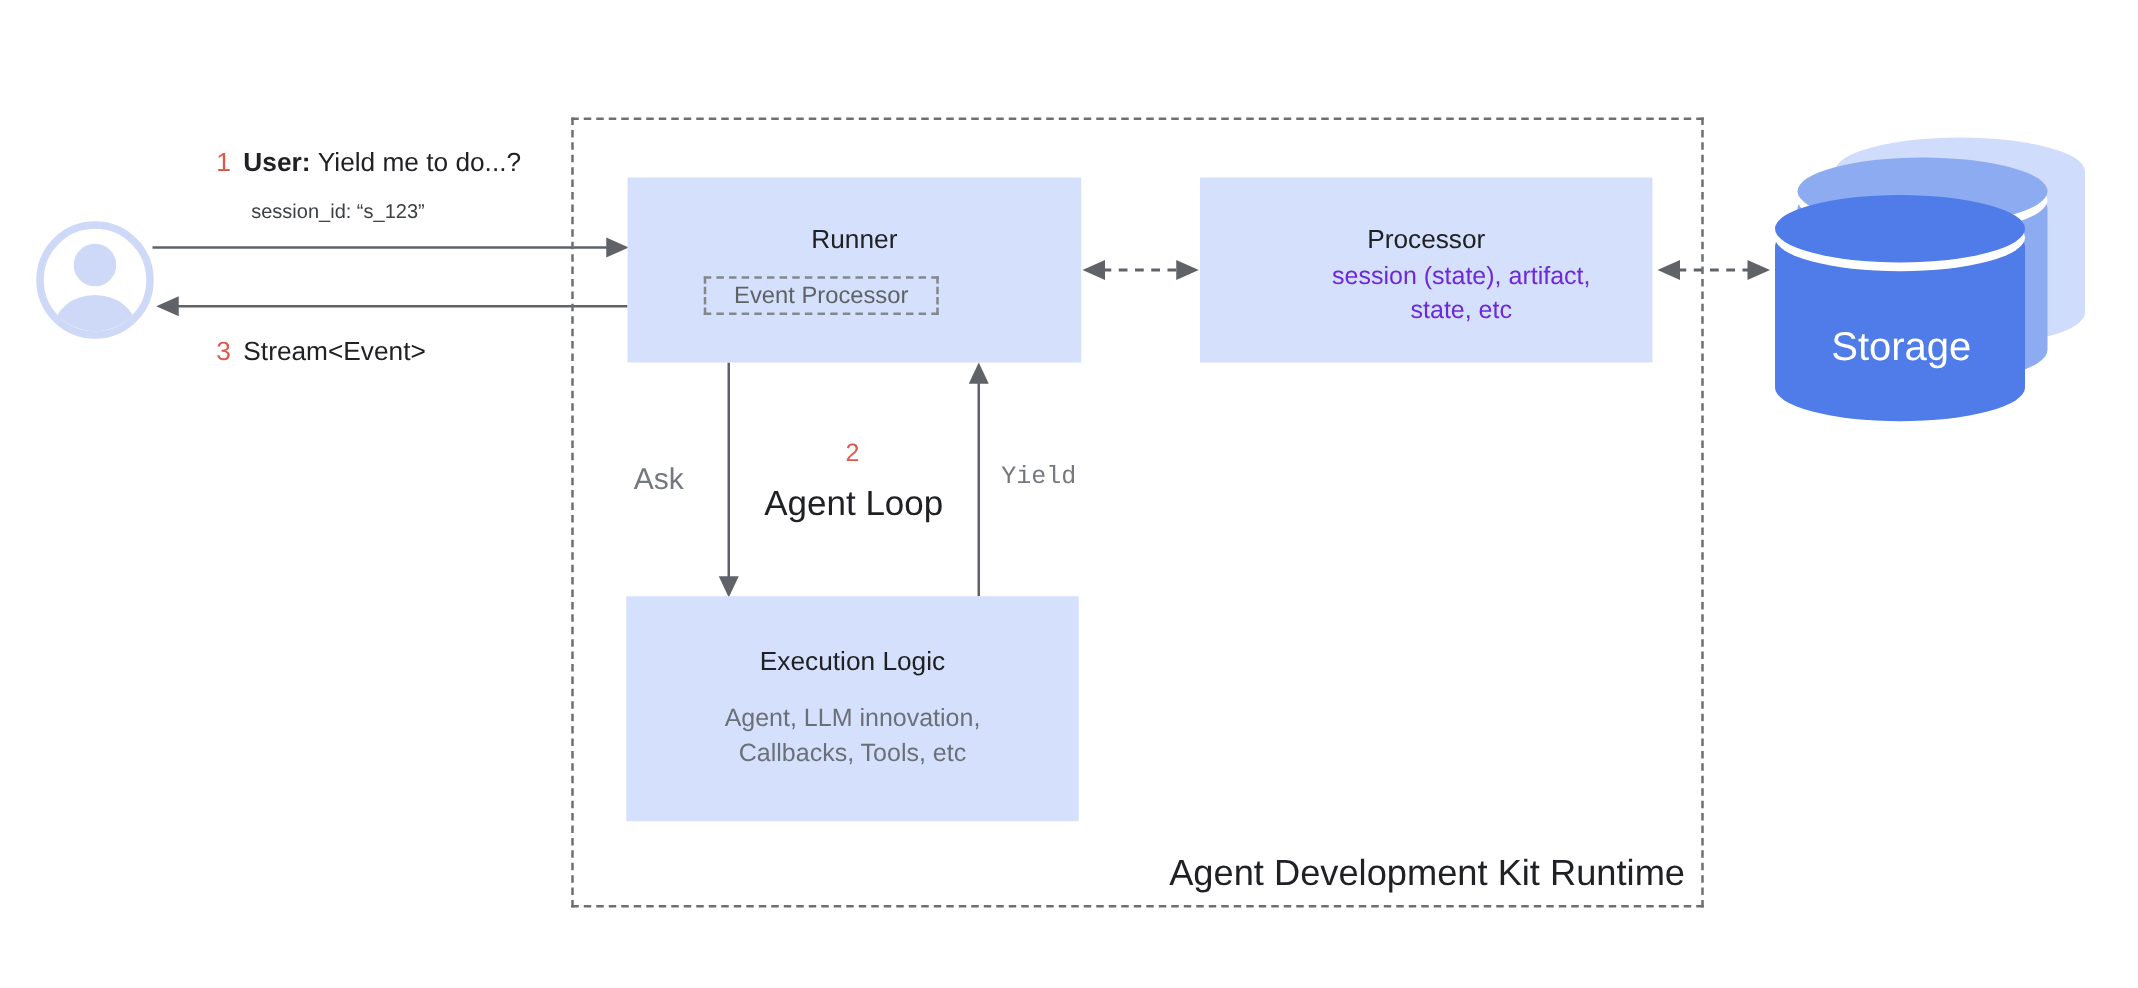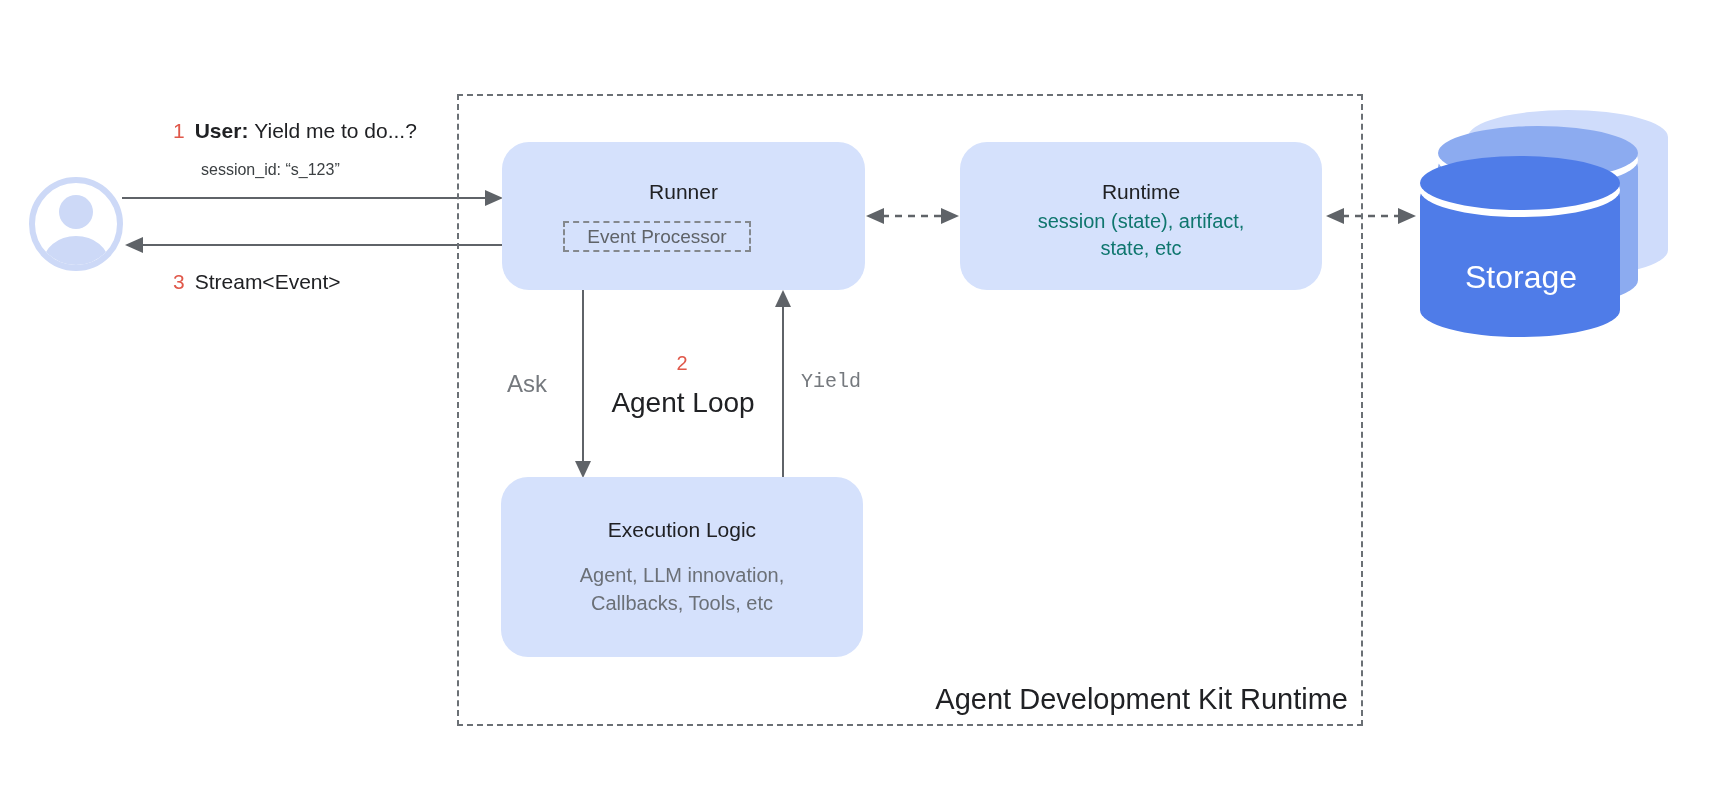"Runner" .comp-box { border-radius: 27px -> none }
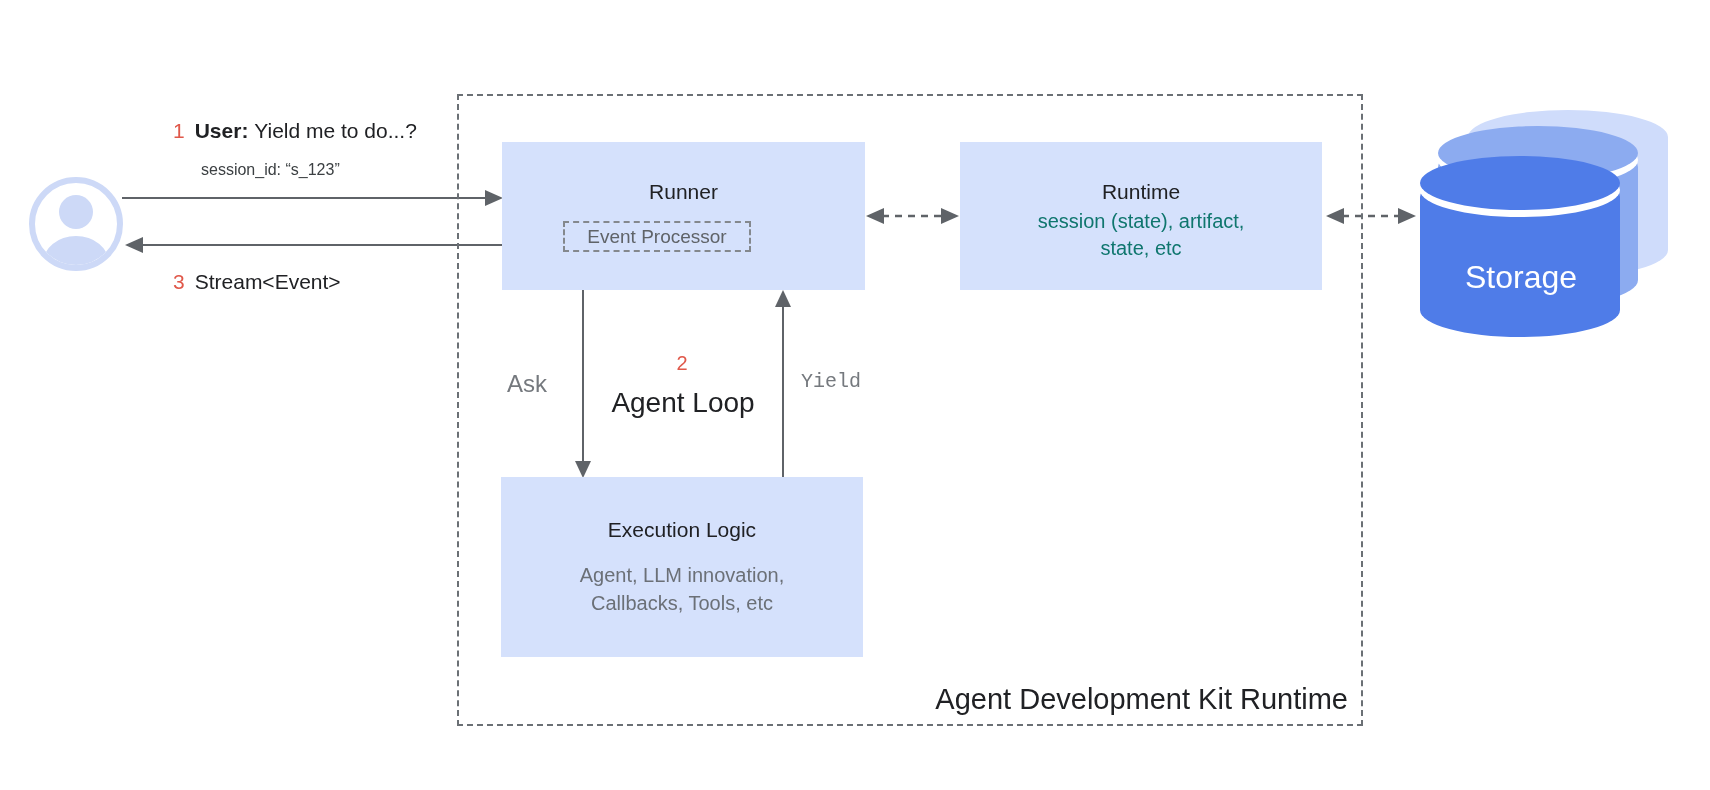"Runtime" div.box-title { text: Runtime -> Processor }
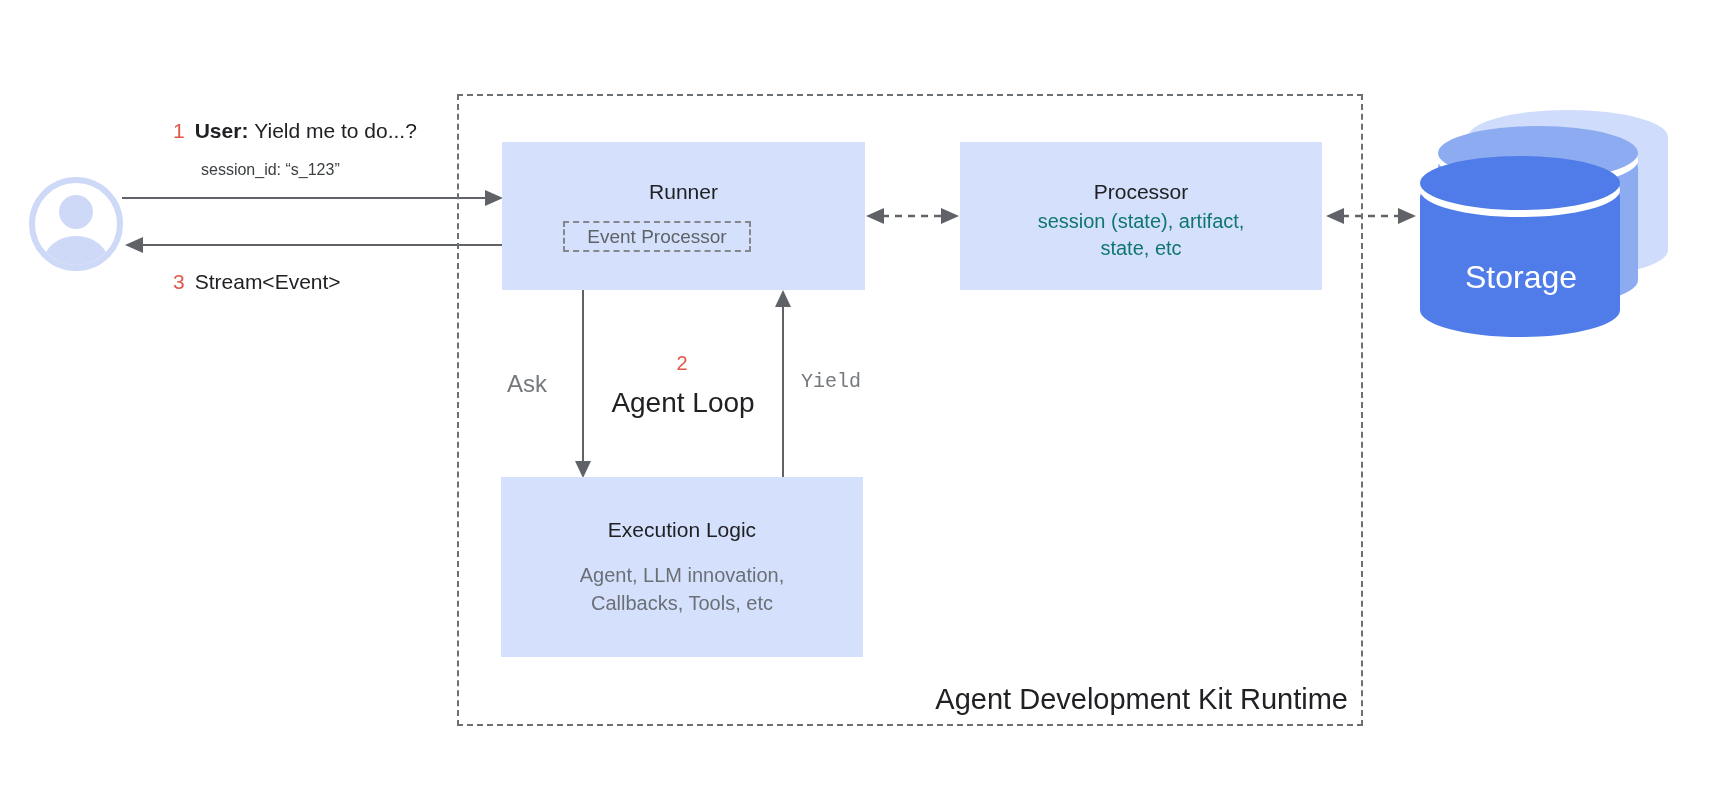"session (state), artifact," .services-box .box-sub { color: #0f766e -> #6d28d9; padding-left: none -> 28px }
